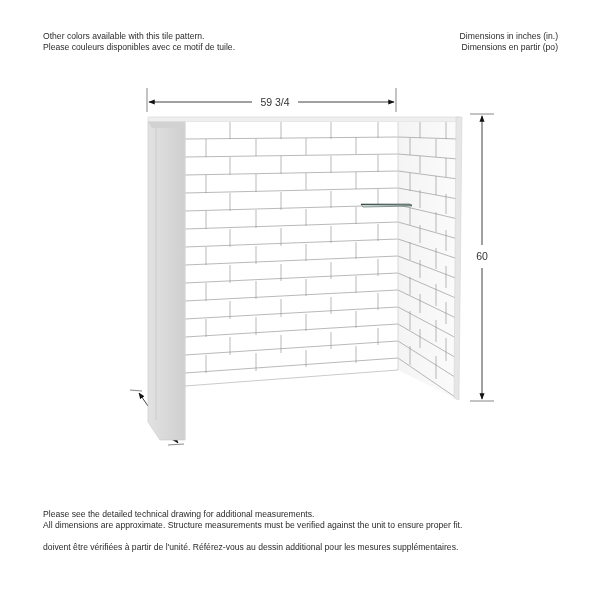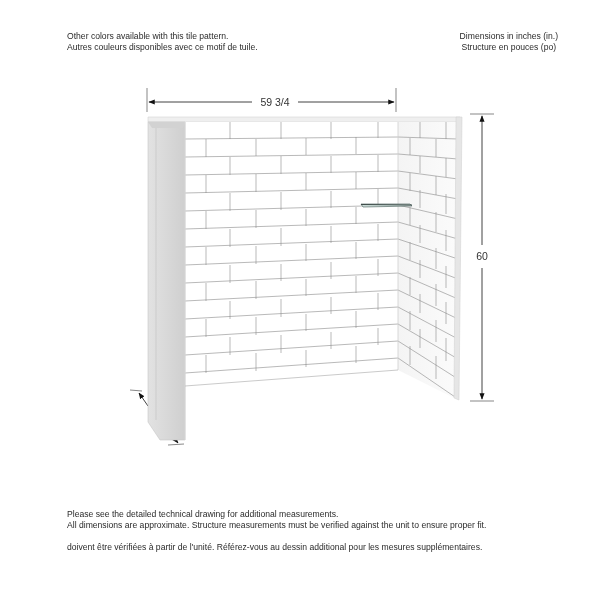"Other colors available with this" .note div { margin-left: 24px -> none }
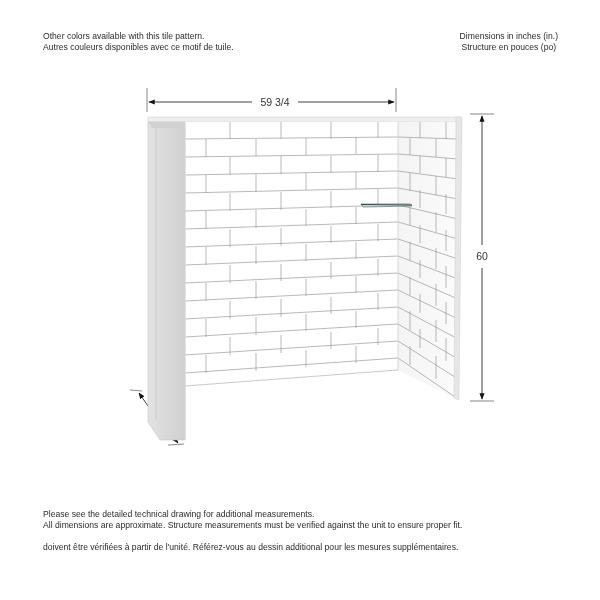"Dimensions in inches (in.)" .note-tr { text-align: center -> right }
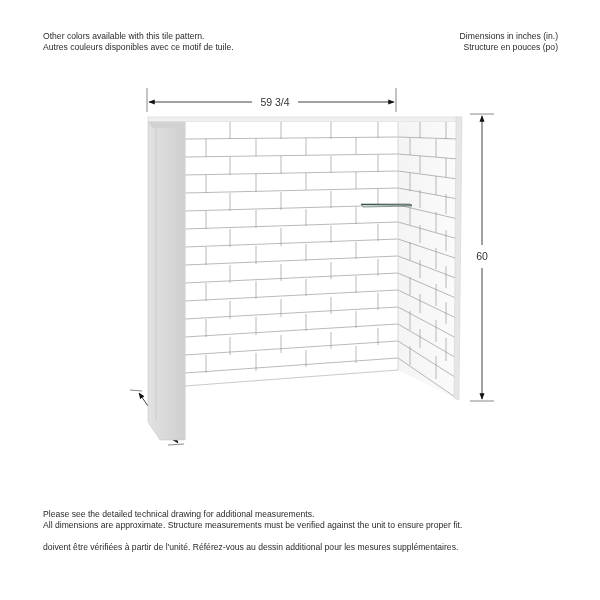"Autres couleurs disponibles avec ce" div { text: Autres -> Please }
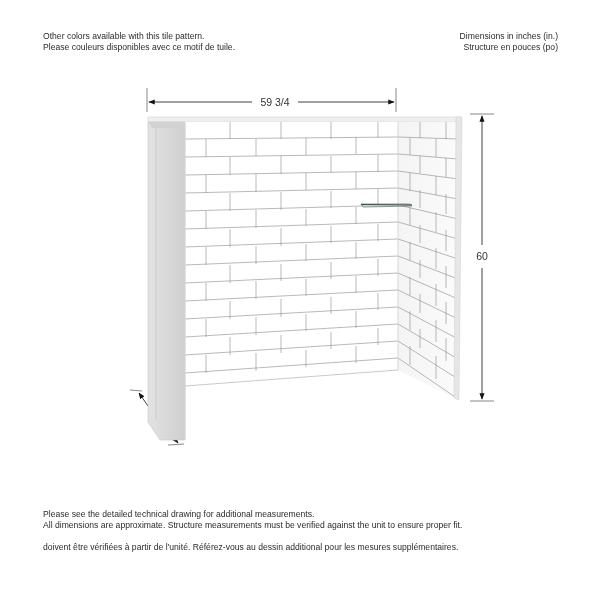"Structure en pouces (po)" div { text: Structure en pouces -> Dimensions en partir }
